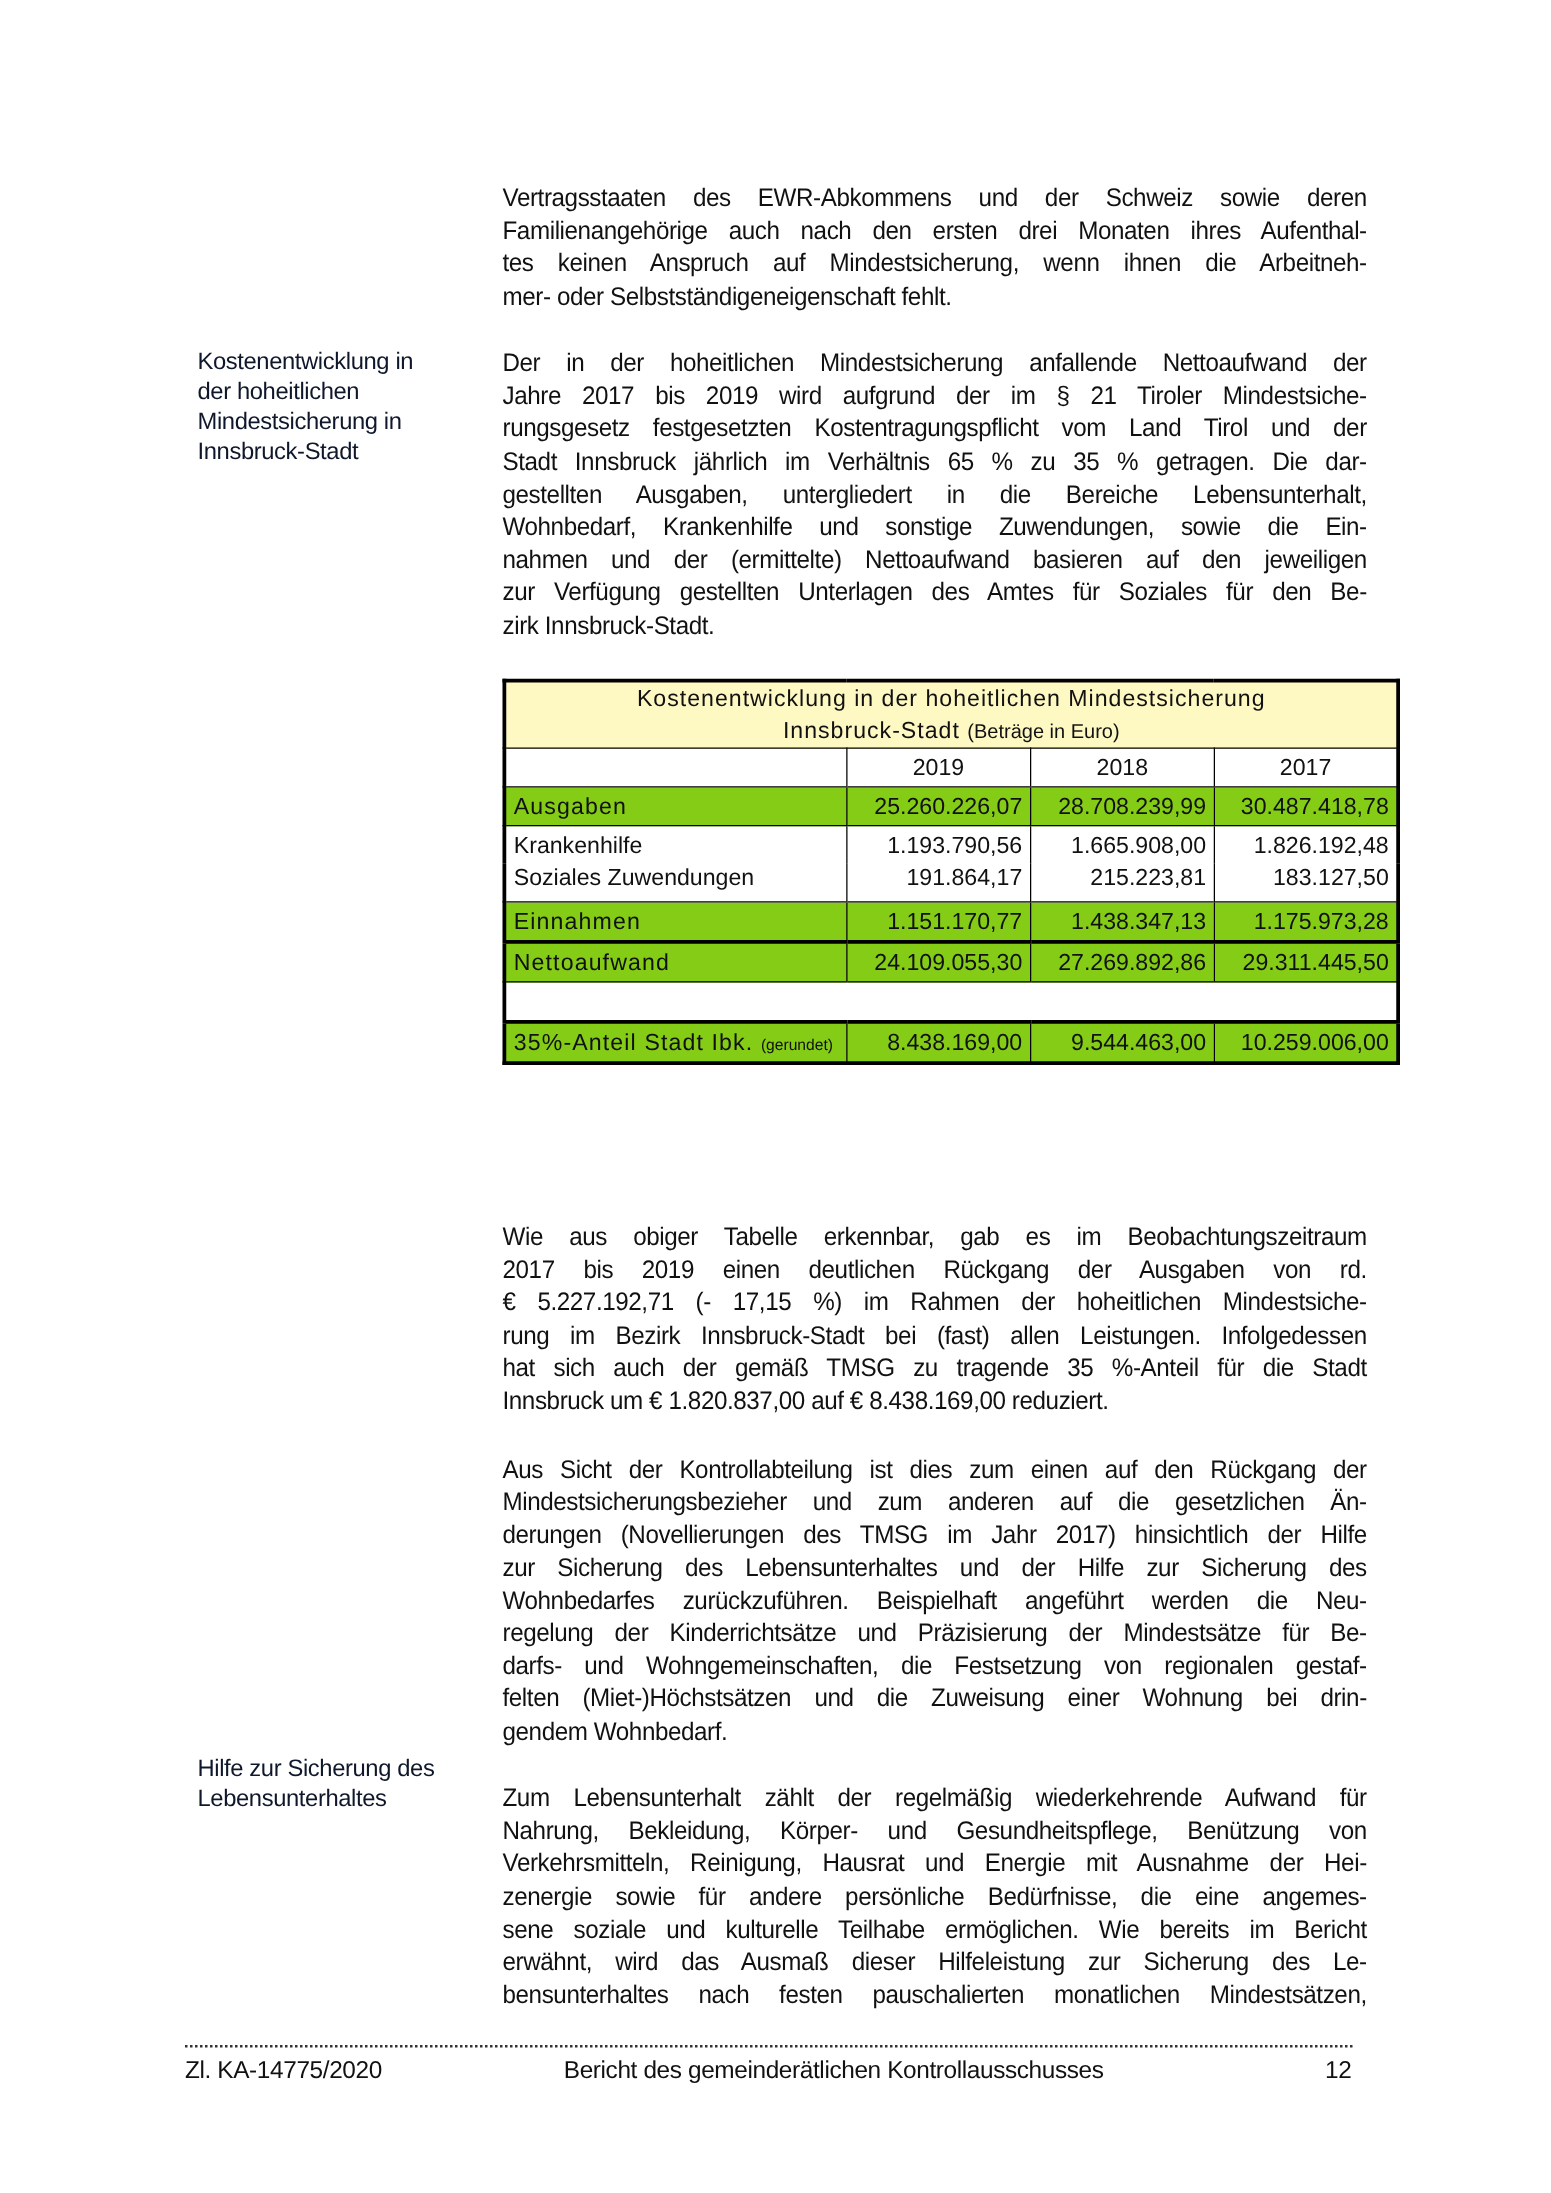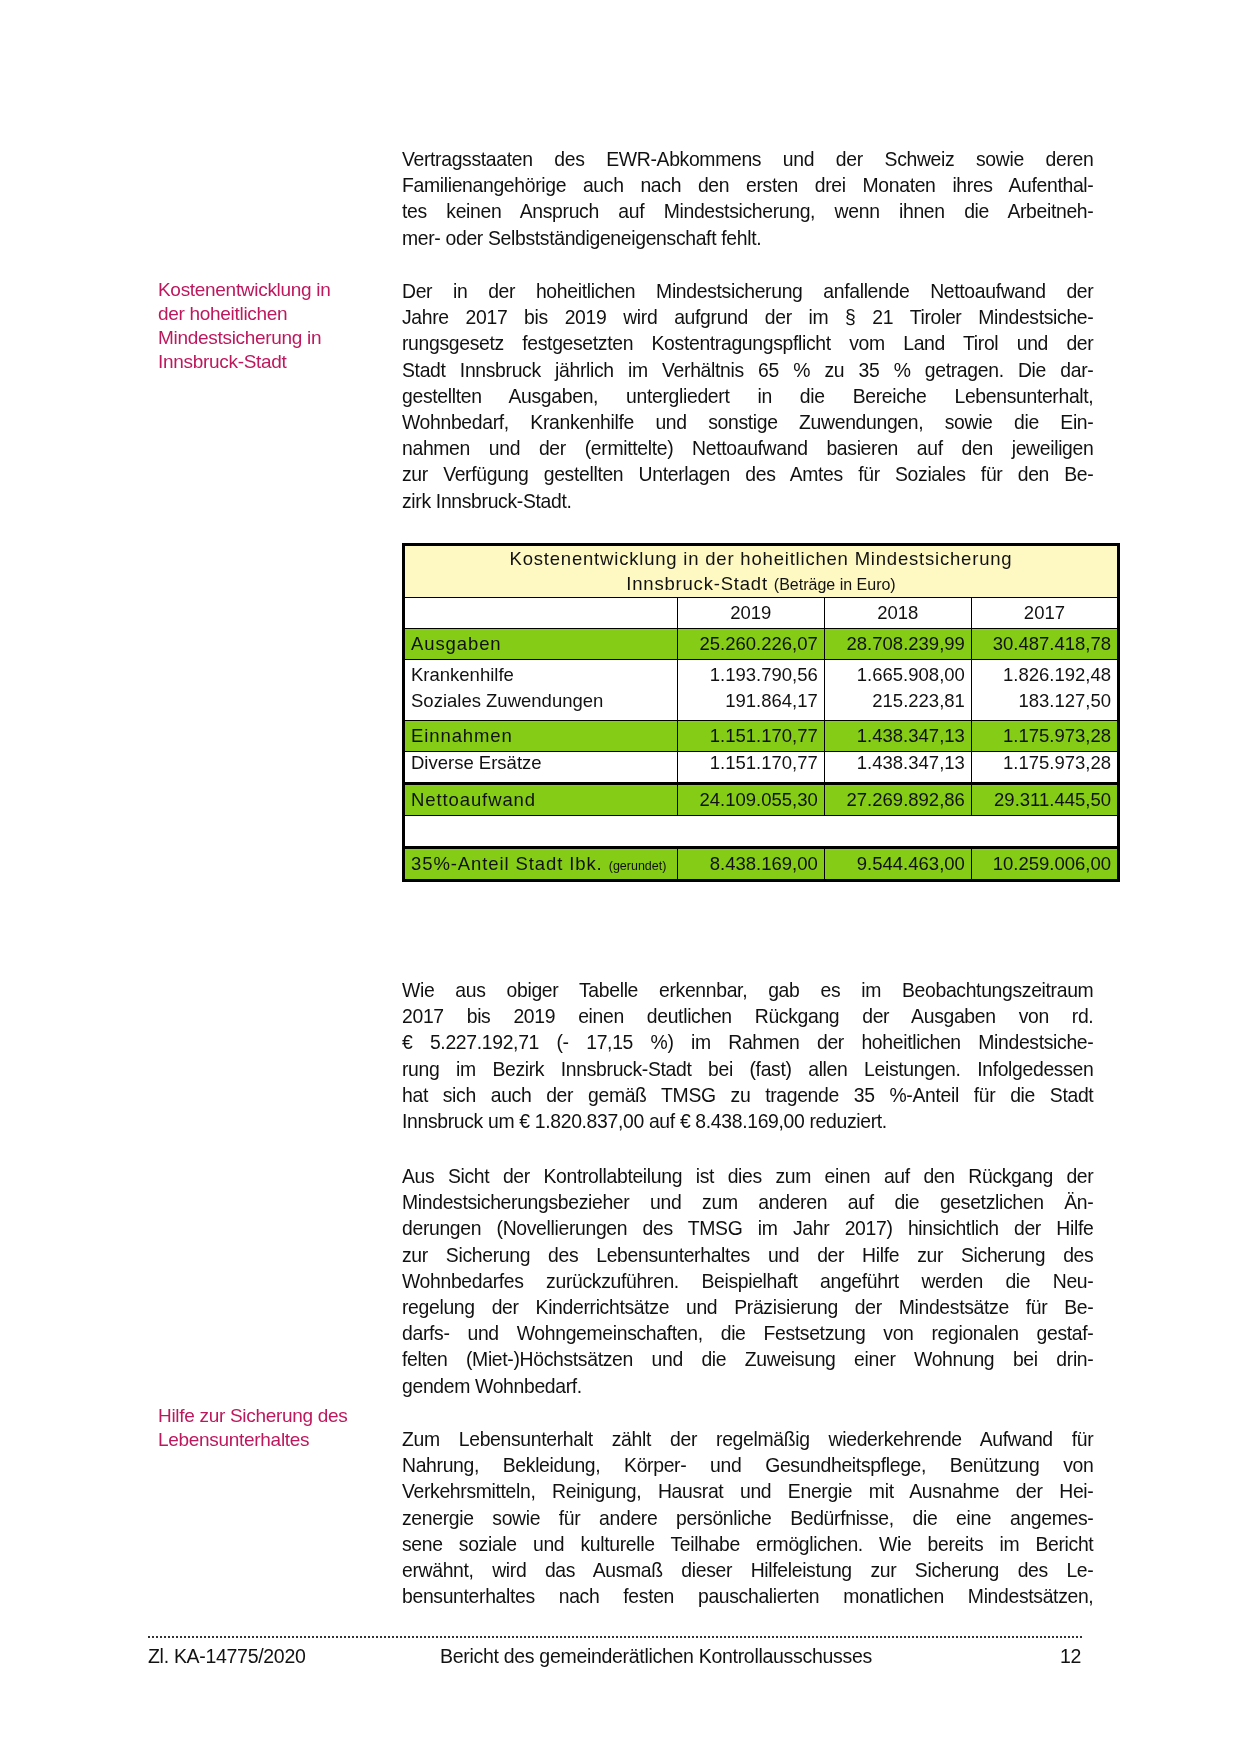"Kostenentwicklung in" .margin-note { color: #be185d -> #0f172a }
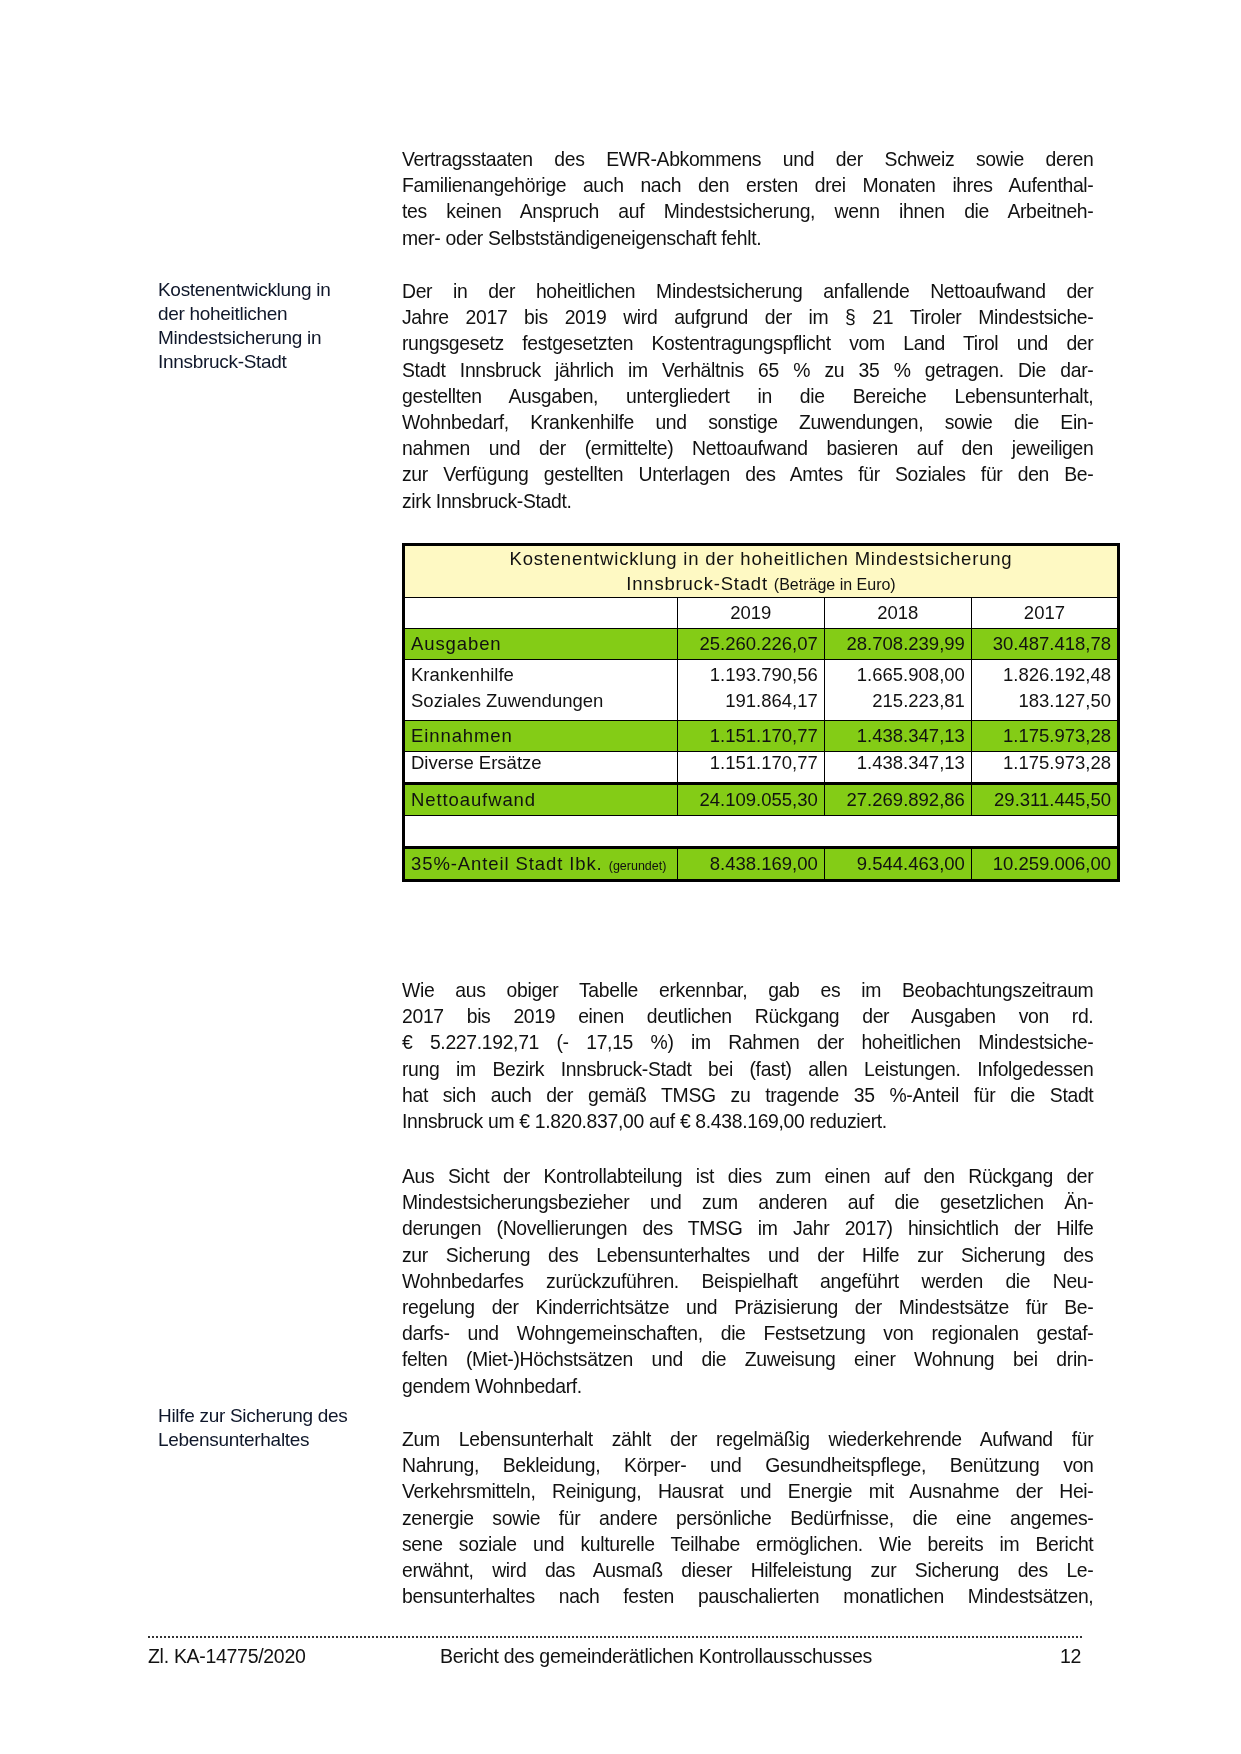"Diverse Ersätze" tr.tall { html: <tr> <td>Diverse Ersätze</td> <td>1.151.170,77</td> <td>1.438.347,13</td> <td>1.175.973,28</td> </tr> -> none }
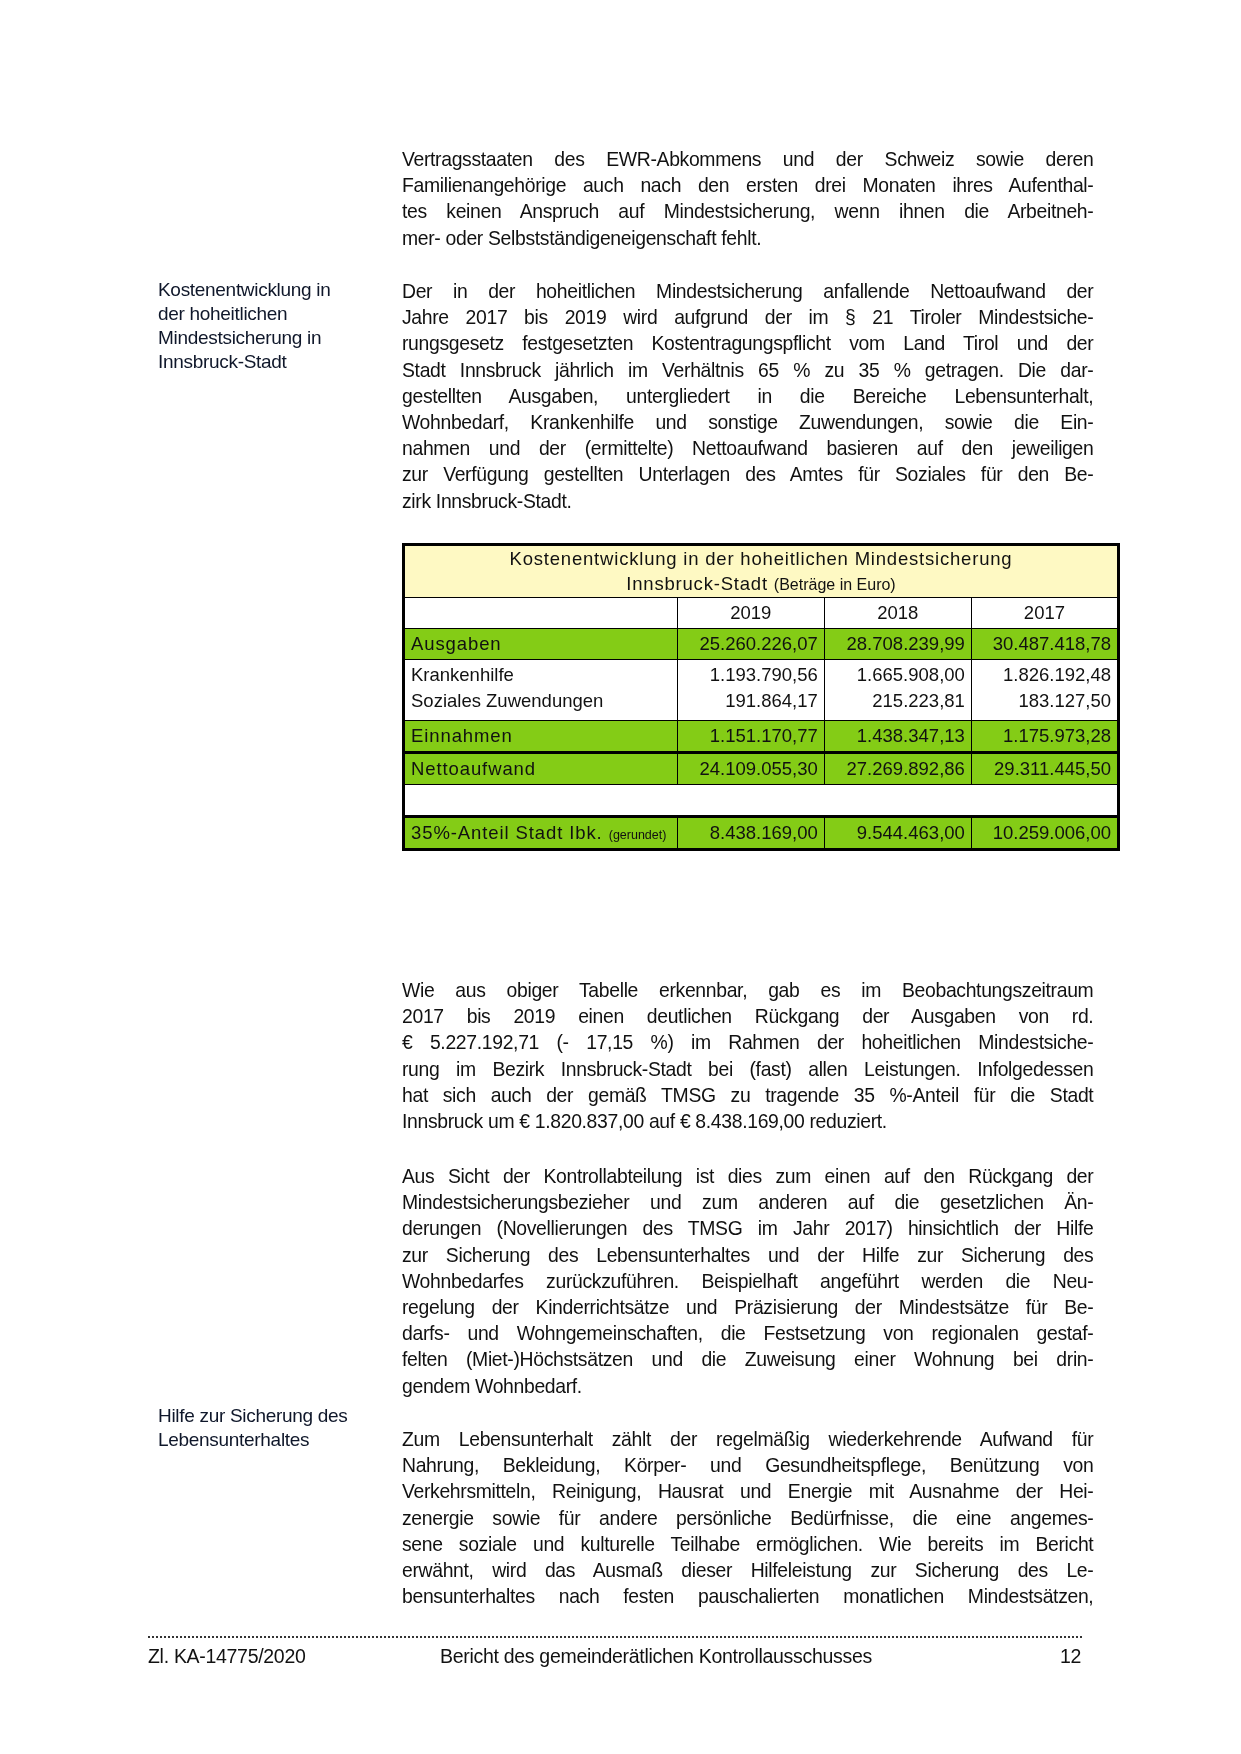"Bericht des gemeinderätlichen" div.footer { left: 440px -> 451px }
